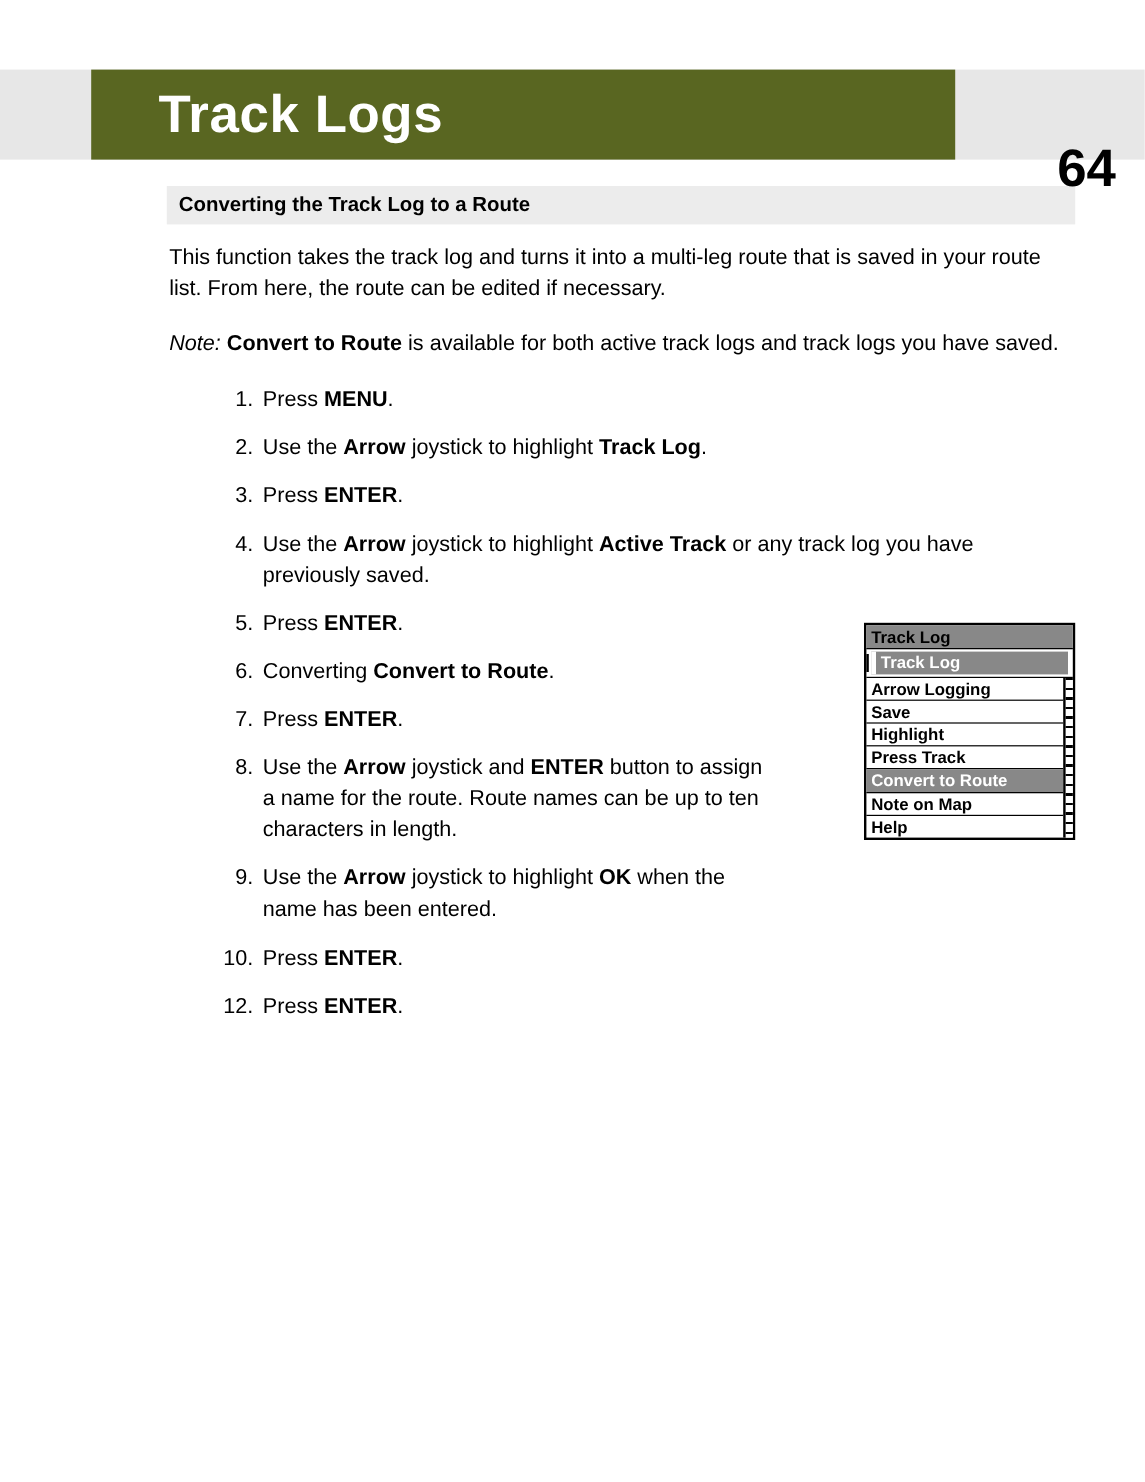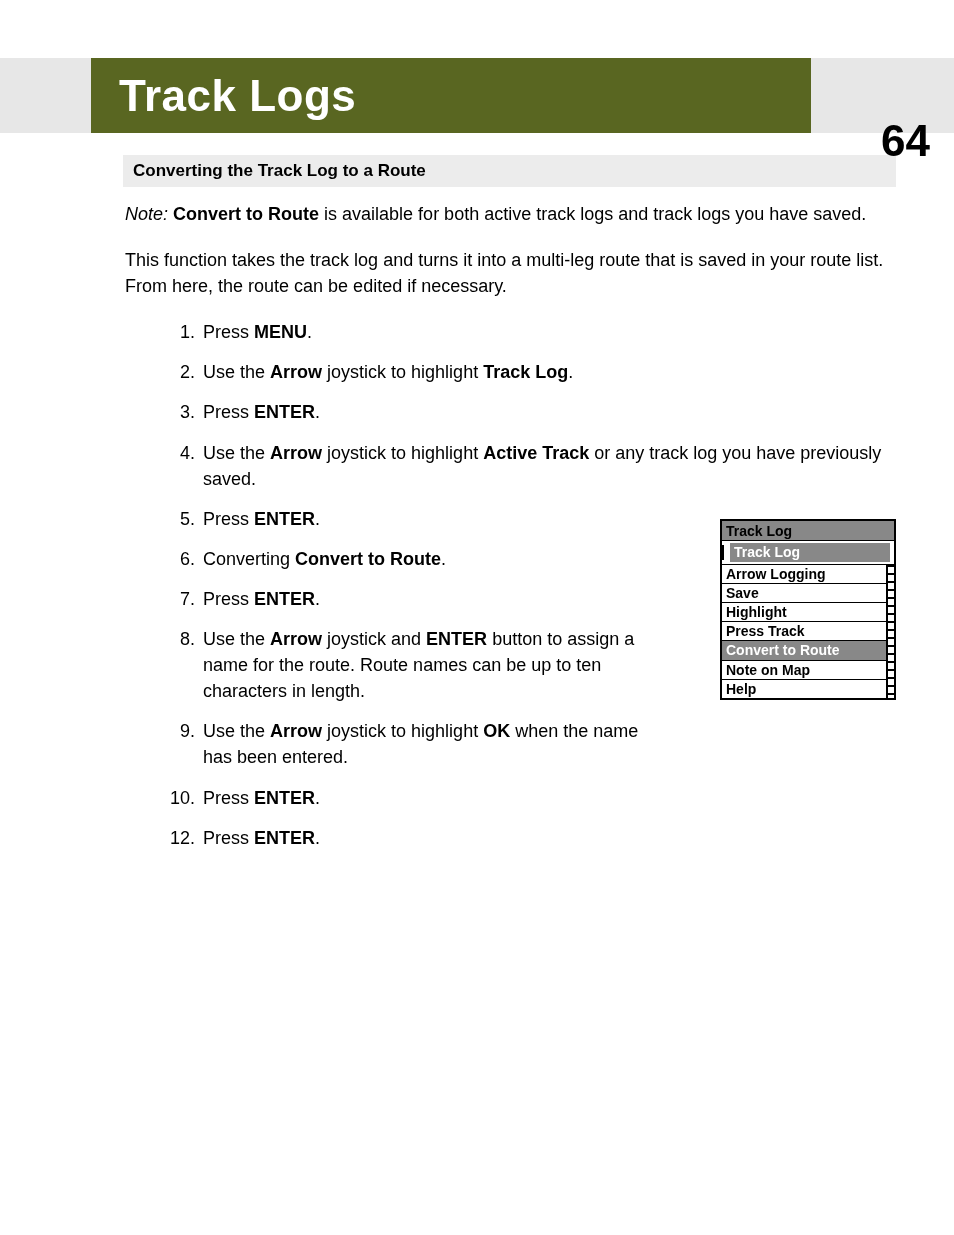"Track Logs" .header-green { left: 91px -> 76px; padding-left: 28px -> 56px }
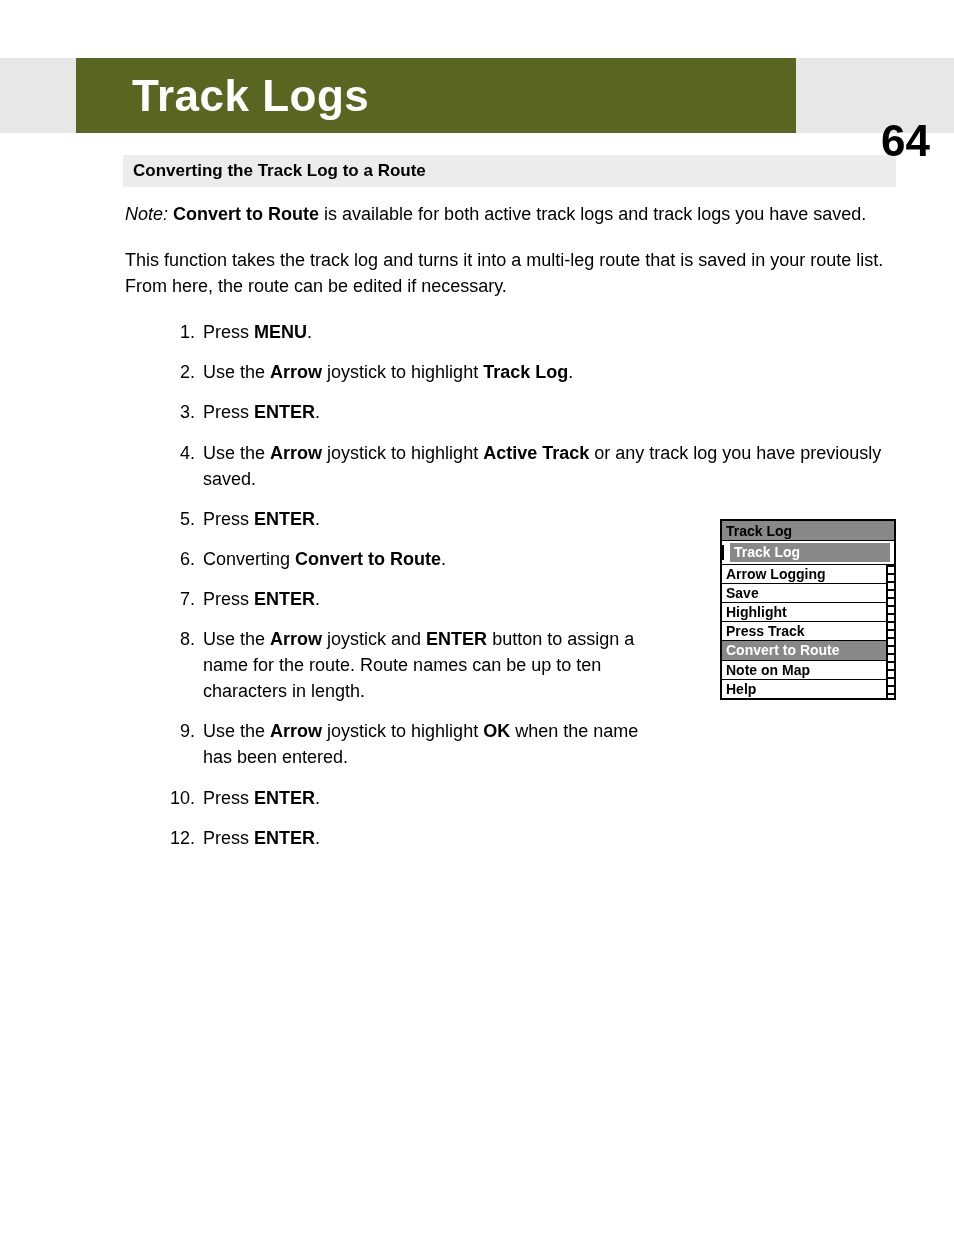"Converting the Track Log to" .content { margin-left: none -> 16px }
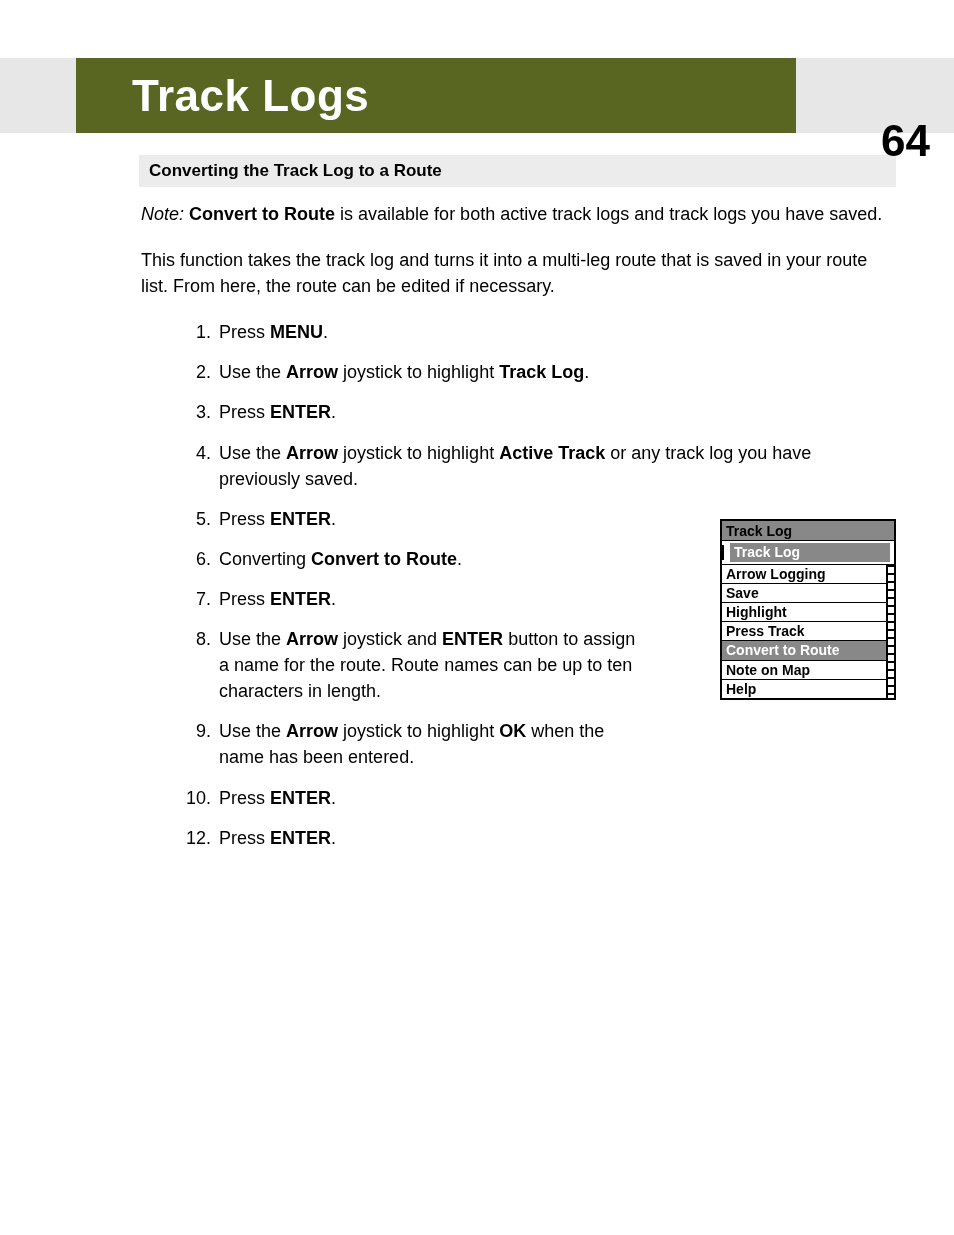"Note: Convert to Route is" p.para { order: before "This function takes the track" -> after "This function takes the track" }
